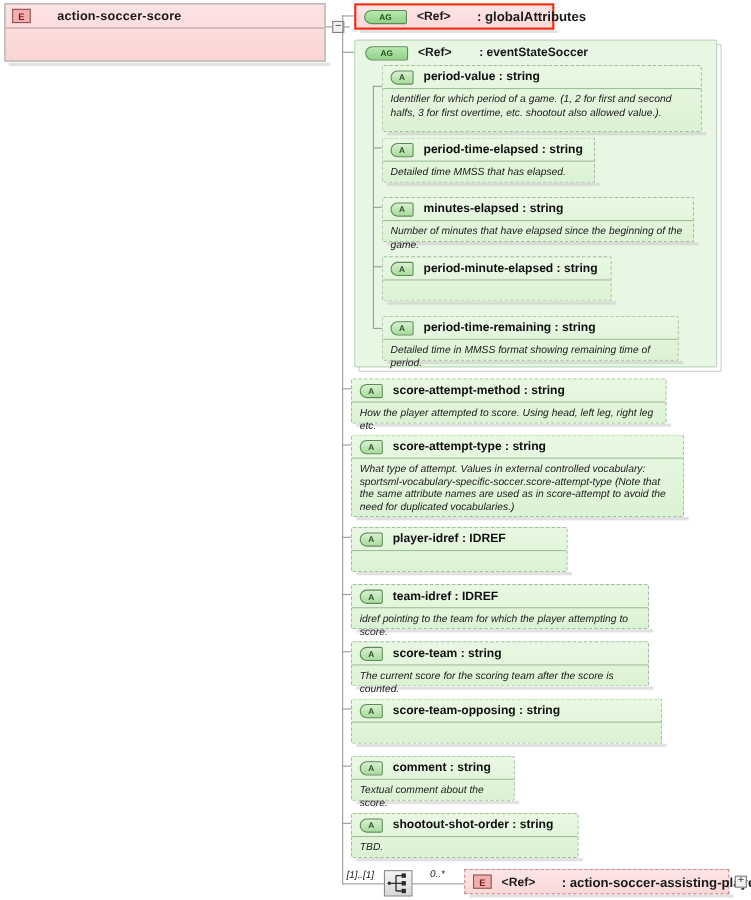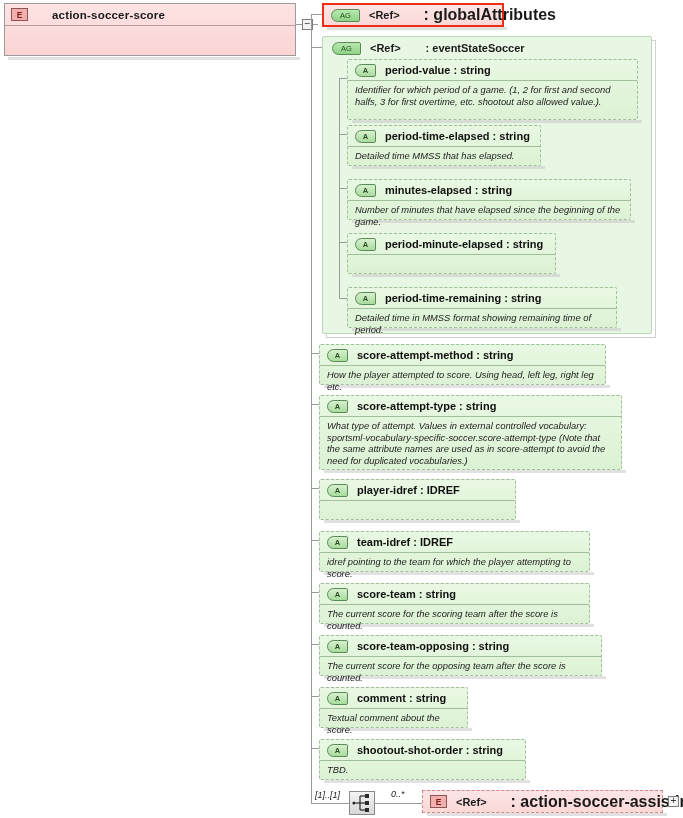"AG" .badge-ag { font-weight: normal -> bold; width: 29px -> 39px }
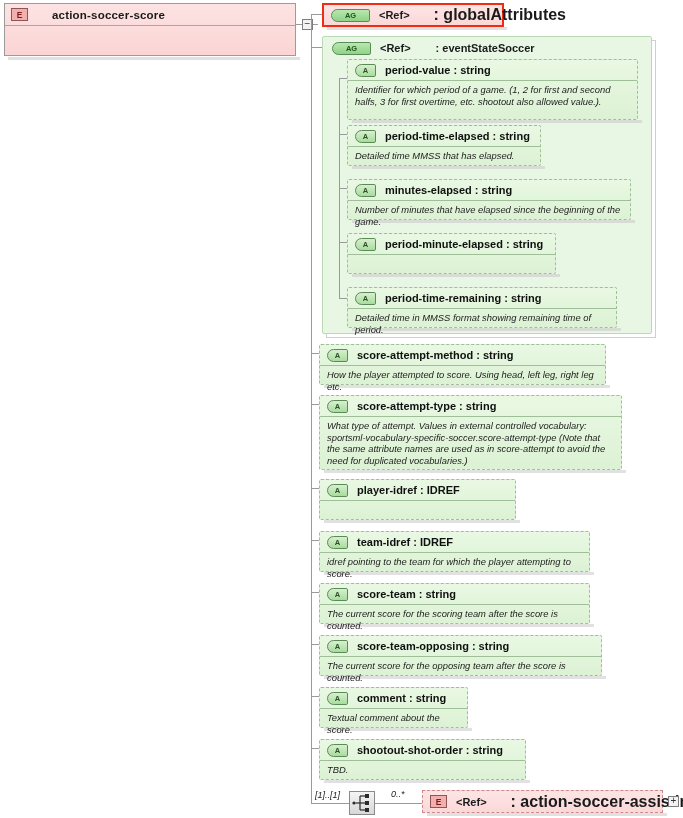": globalAttributes" .ref-red .typ { font-size: 16px -> 12px }
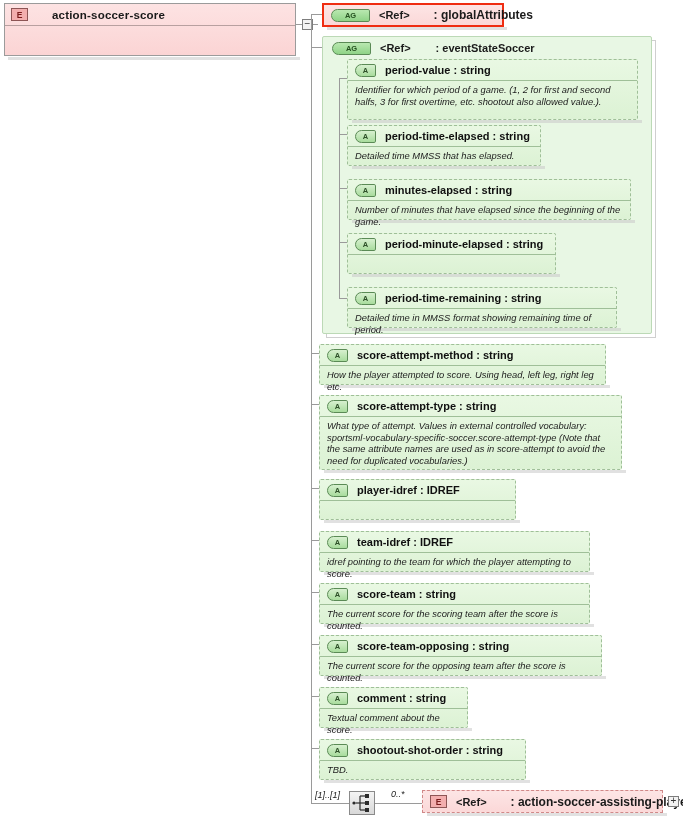"The current score for the opposing" div.adesc { html: <div>The current score for the opposing team after the score is counted.</div> -> none }
